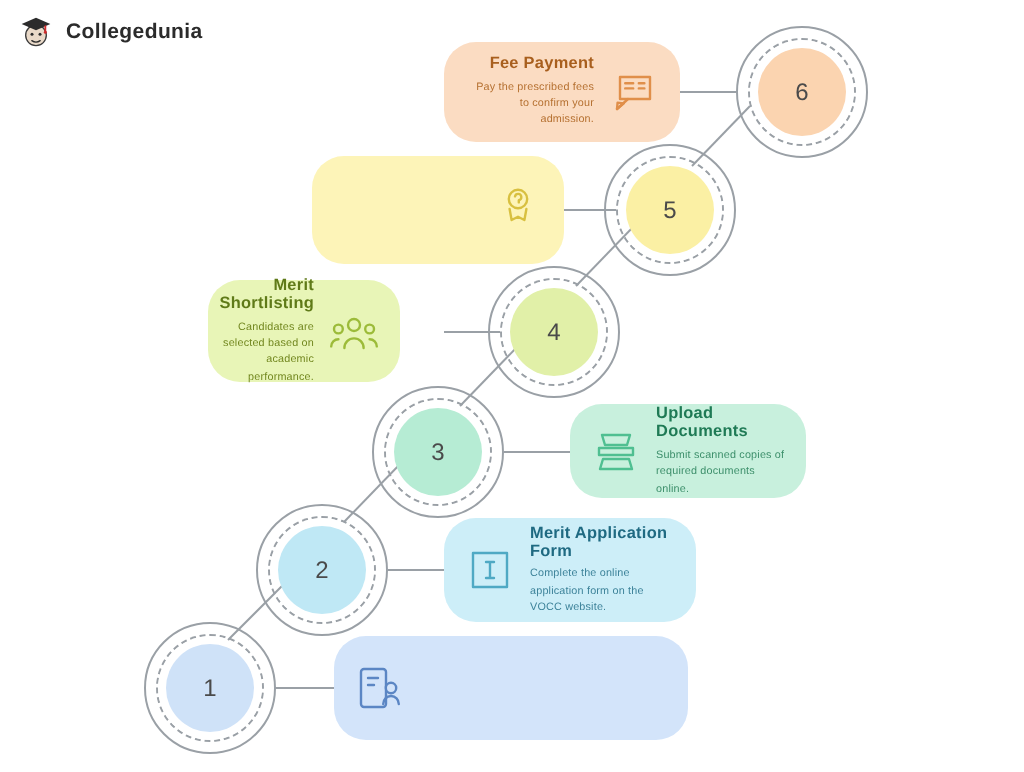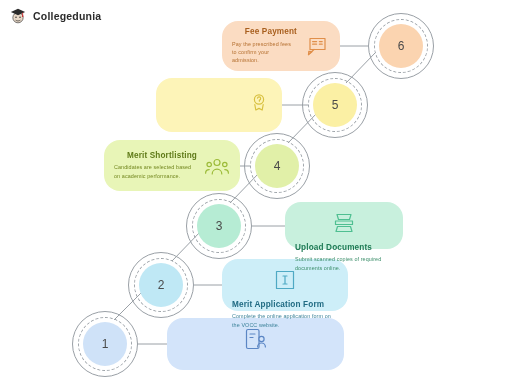"Fee Payment" .card.rtl .texts { text-align: none -> right }
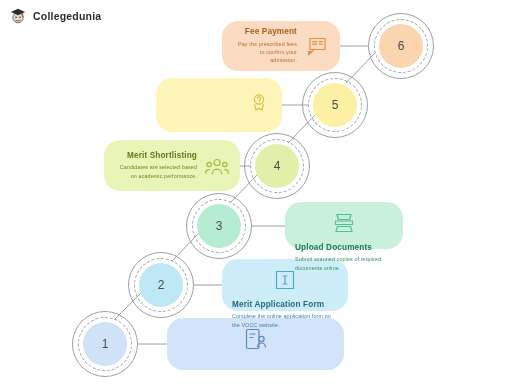"Merit Shortlisting" div.card { width: 136px -> 96px }
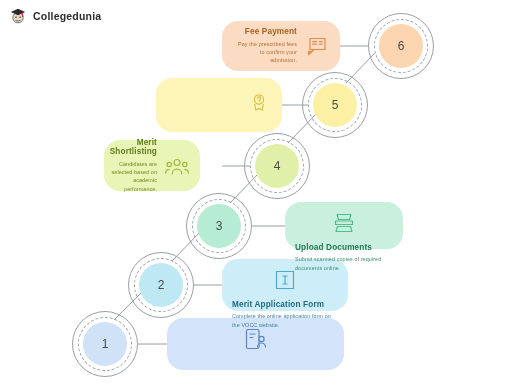"Upload Documents" .card { flex-direction: column -> none }
